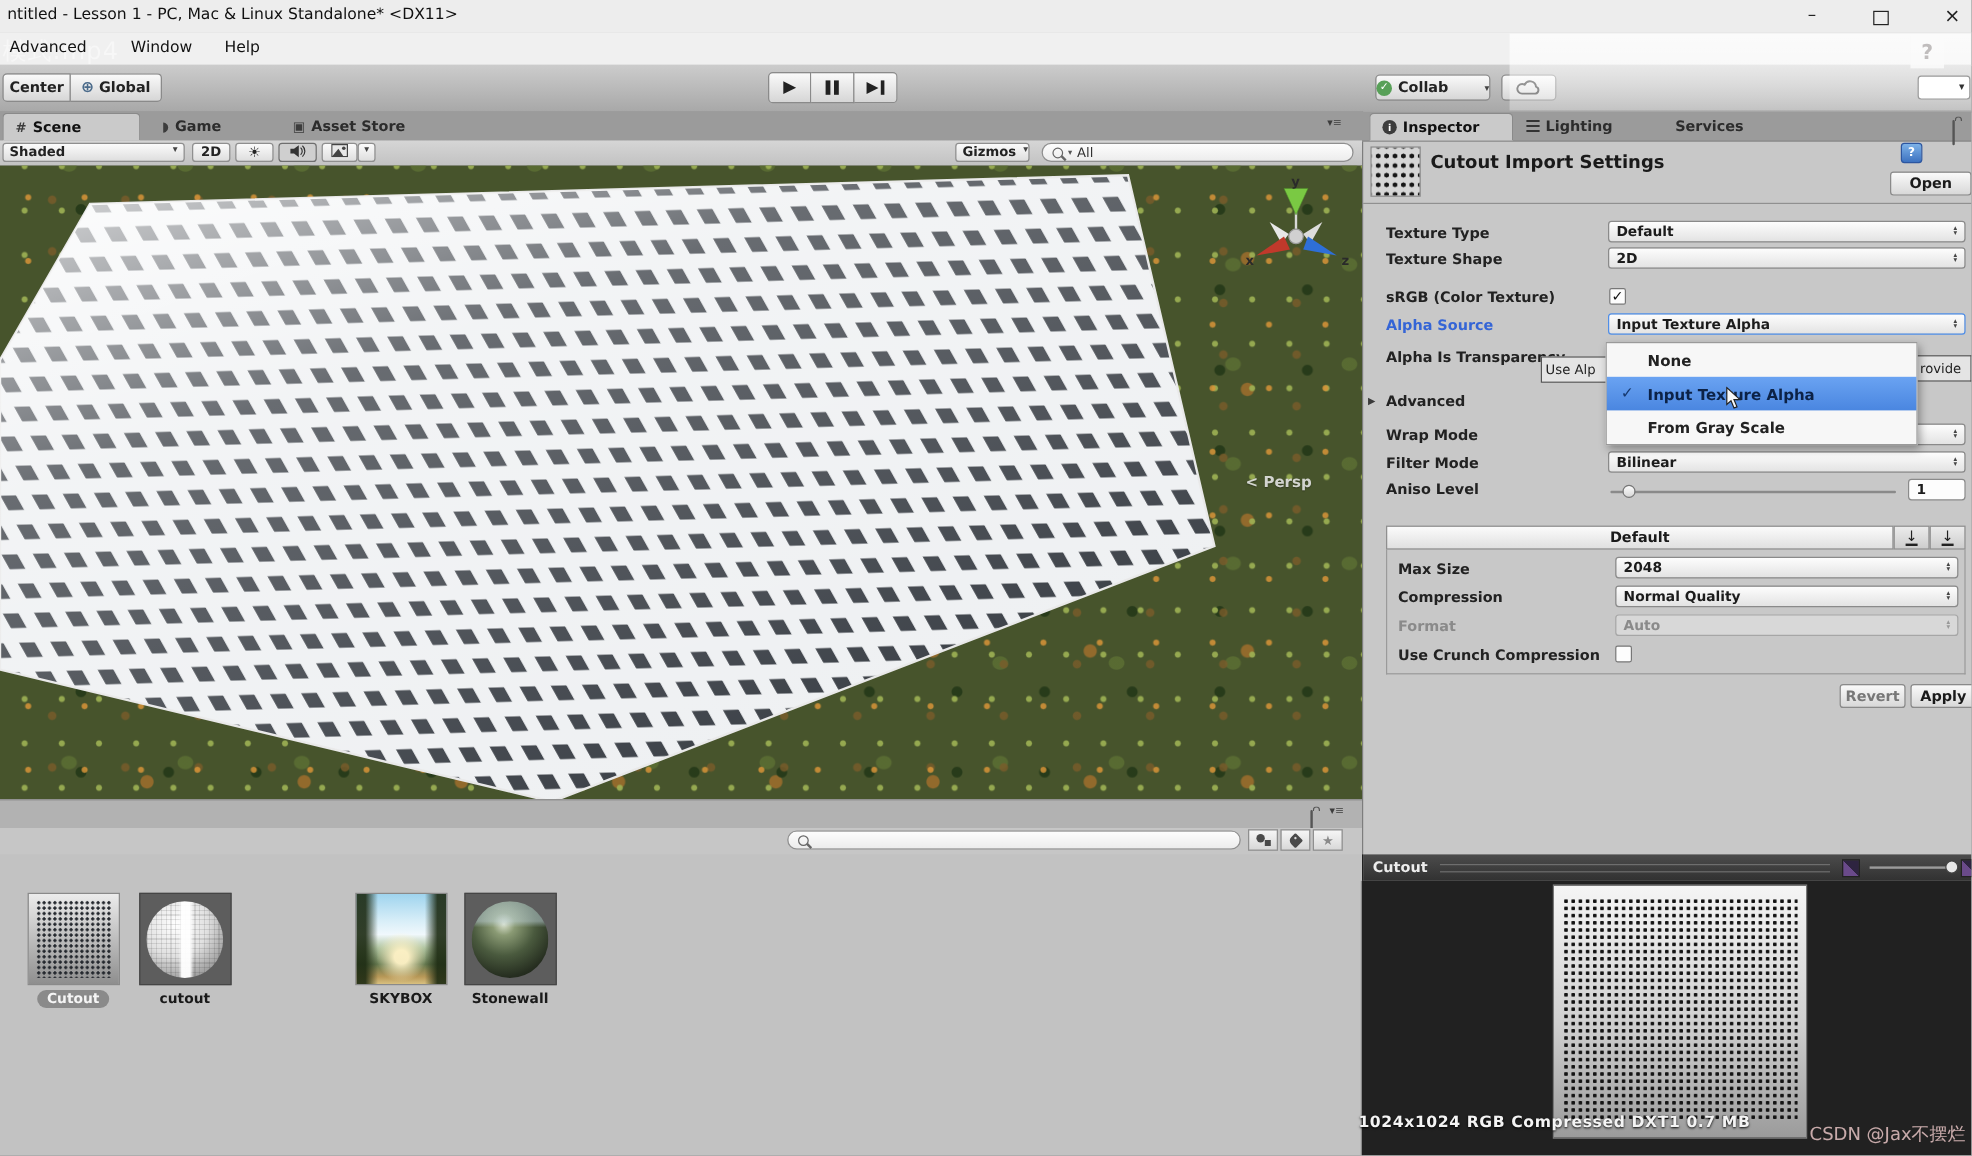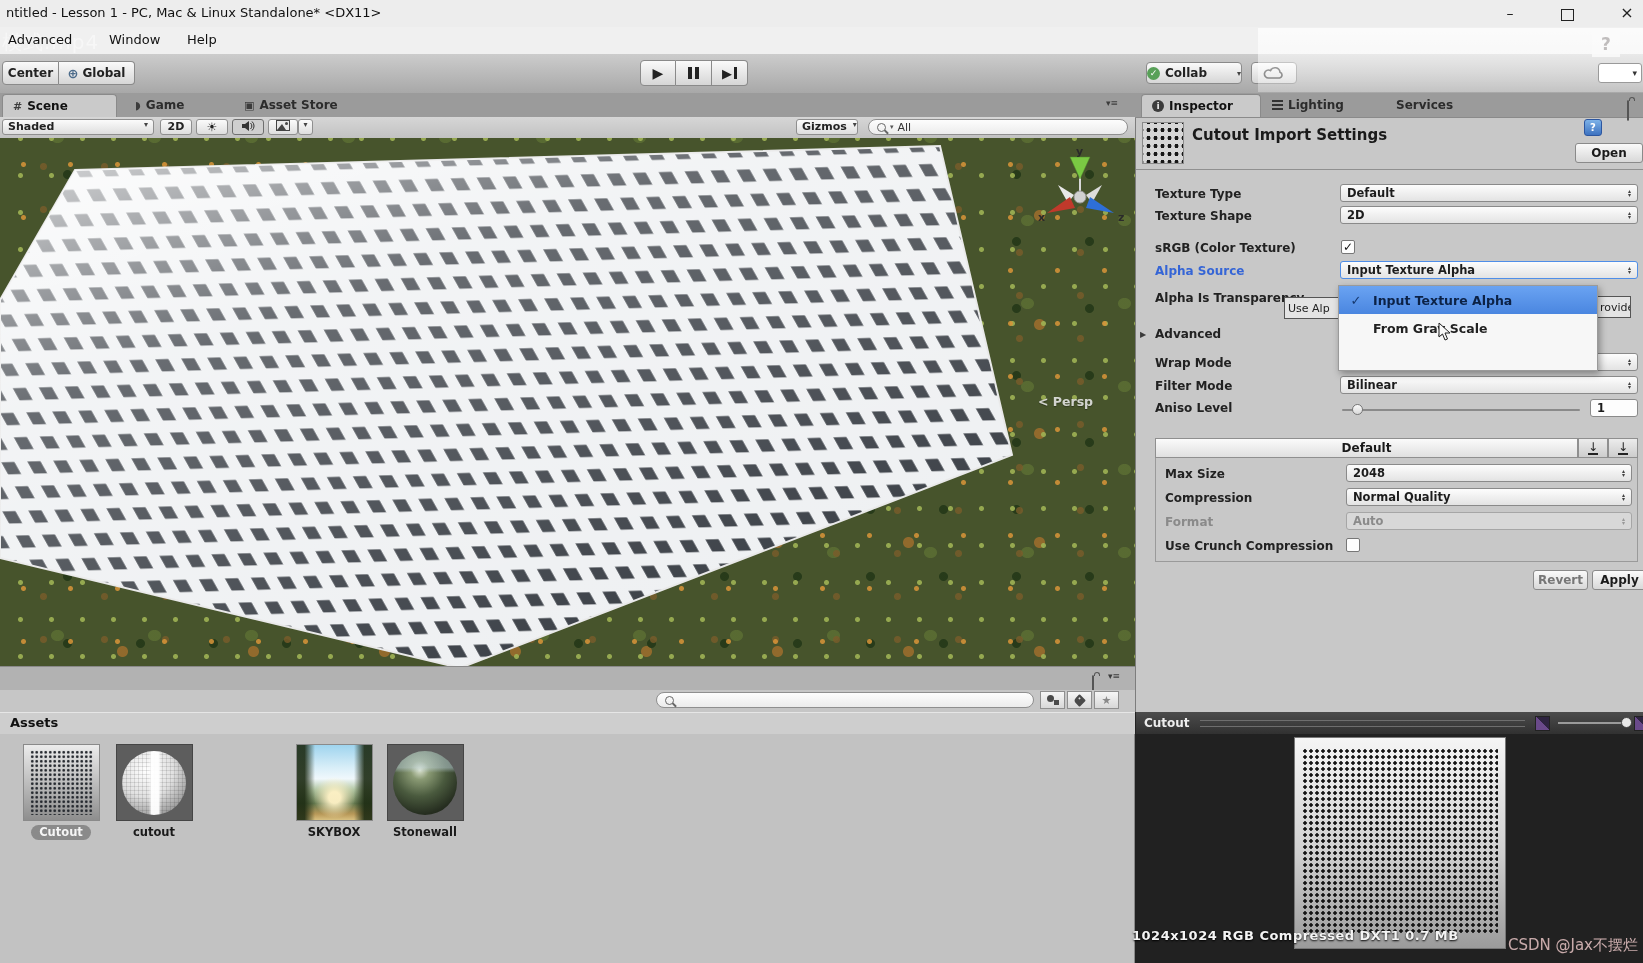"None" div.popup-row { html: none -> <div> <span></span> <span>None</span> </div> }
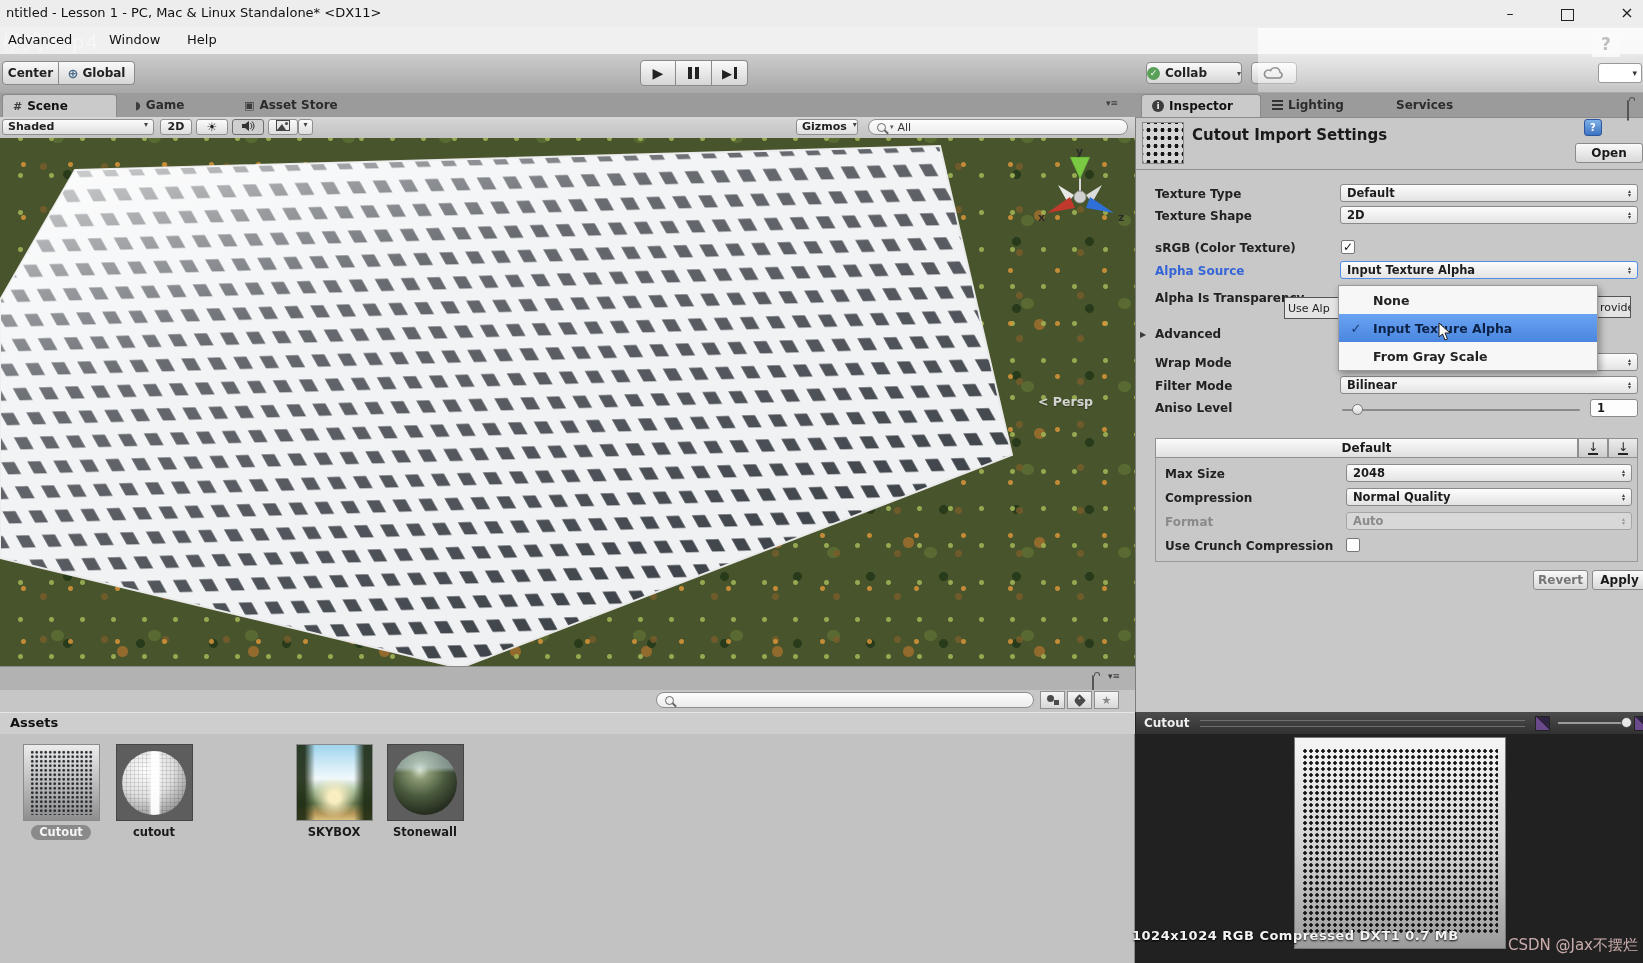"rovide" div.abs { width: 34px -> 46px }
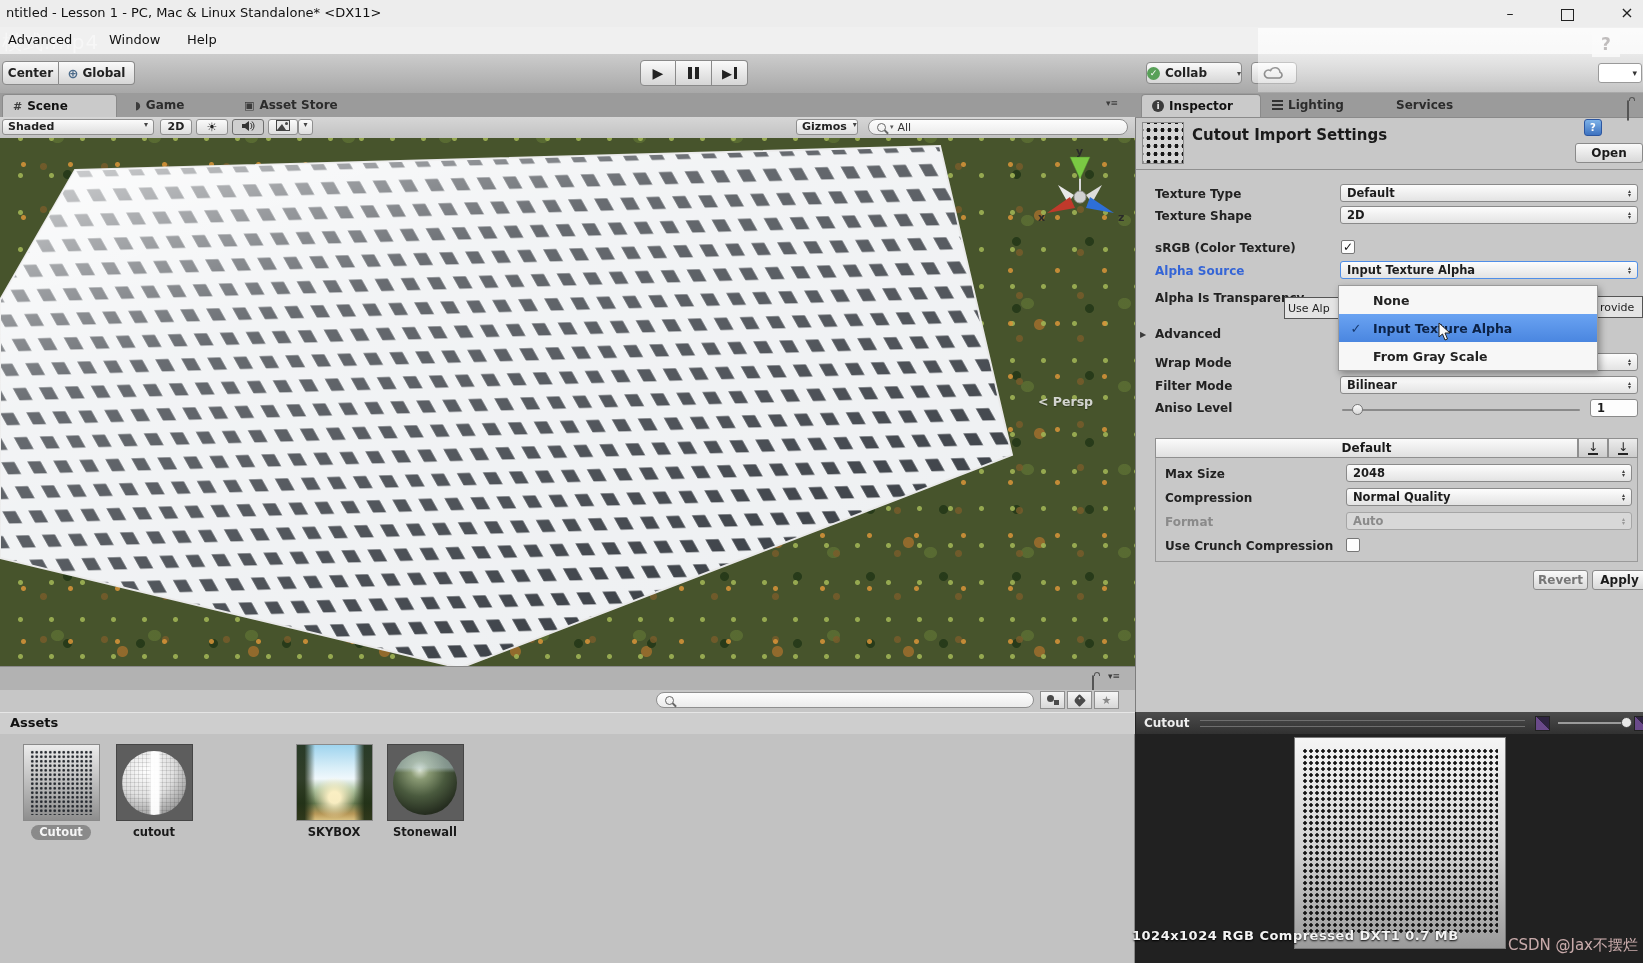"Assets" div.abs { html: <div> <div>Assets</div> </div> -> none }
